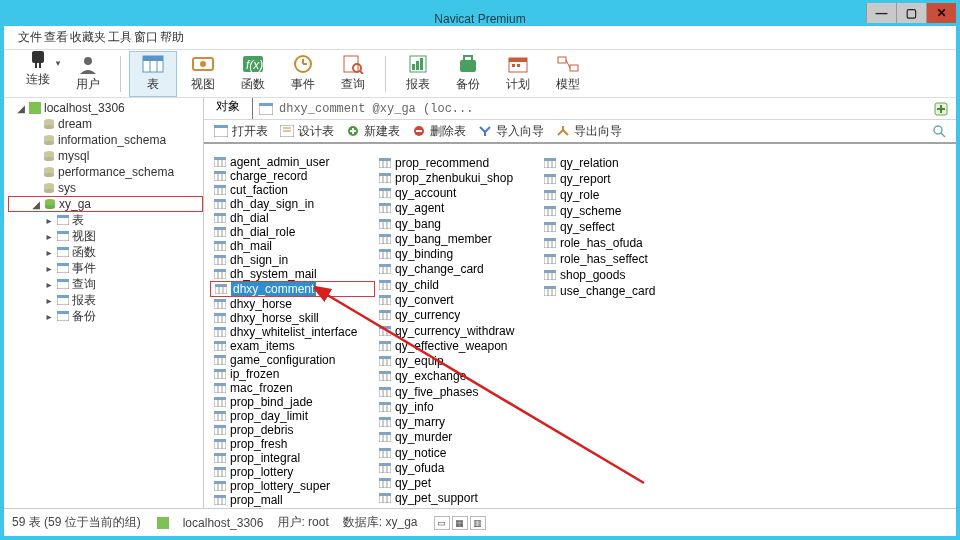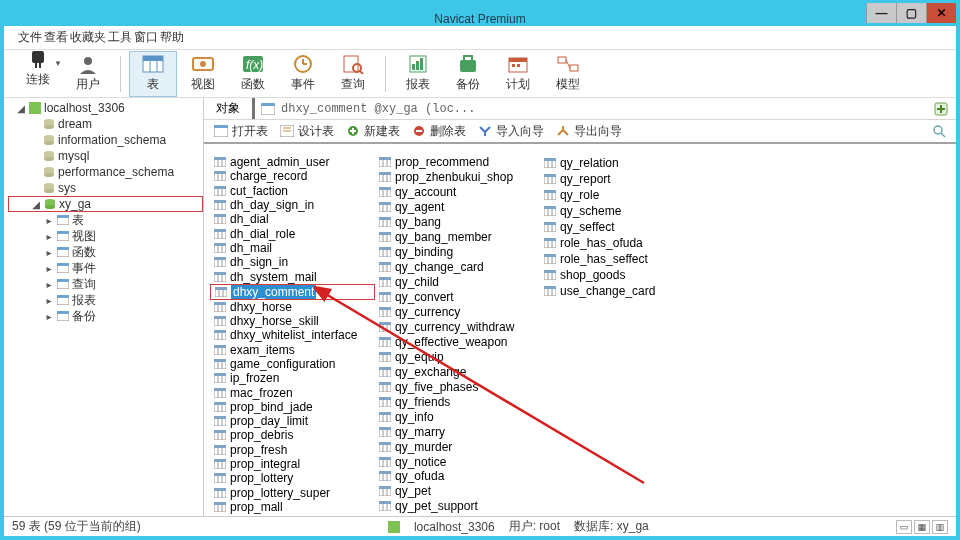"对象" .objtab { align-items: center -> flex-start; border-right: 3px solid #737373 -> 1px solid #737373 }
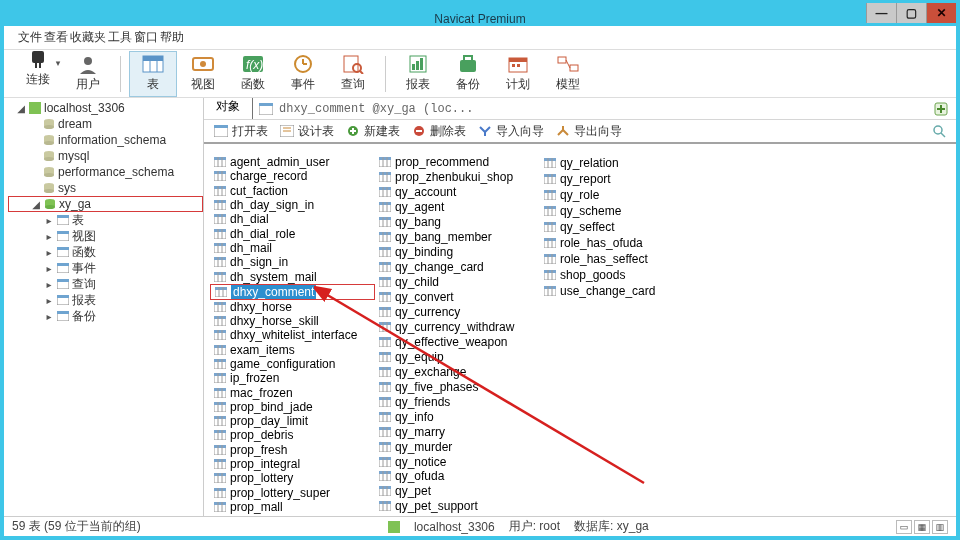"qy_friends" div.titem { html: <div> <span> <svg> <rect></rect> <rect></rect> <line></line> <line></line> </svg> </span> <span>qy_friends</span> </div> -> none }
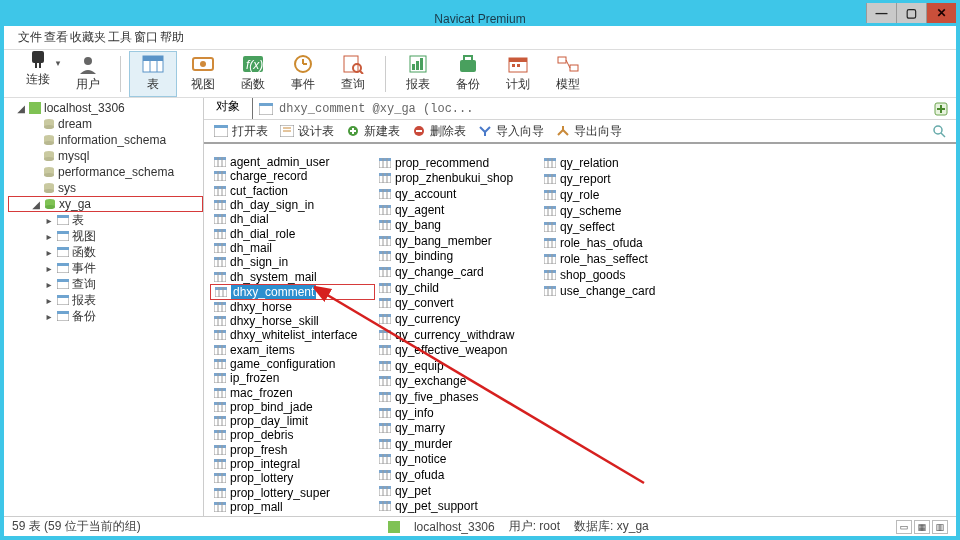"59 表 (59 位于当前的组)" .statusbar { height: 20px -> 28px; justify-content: space-between -> flex-start }
